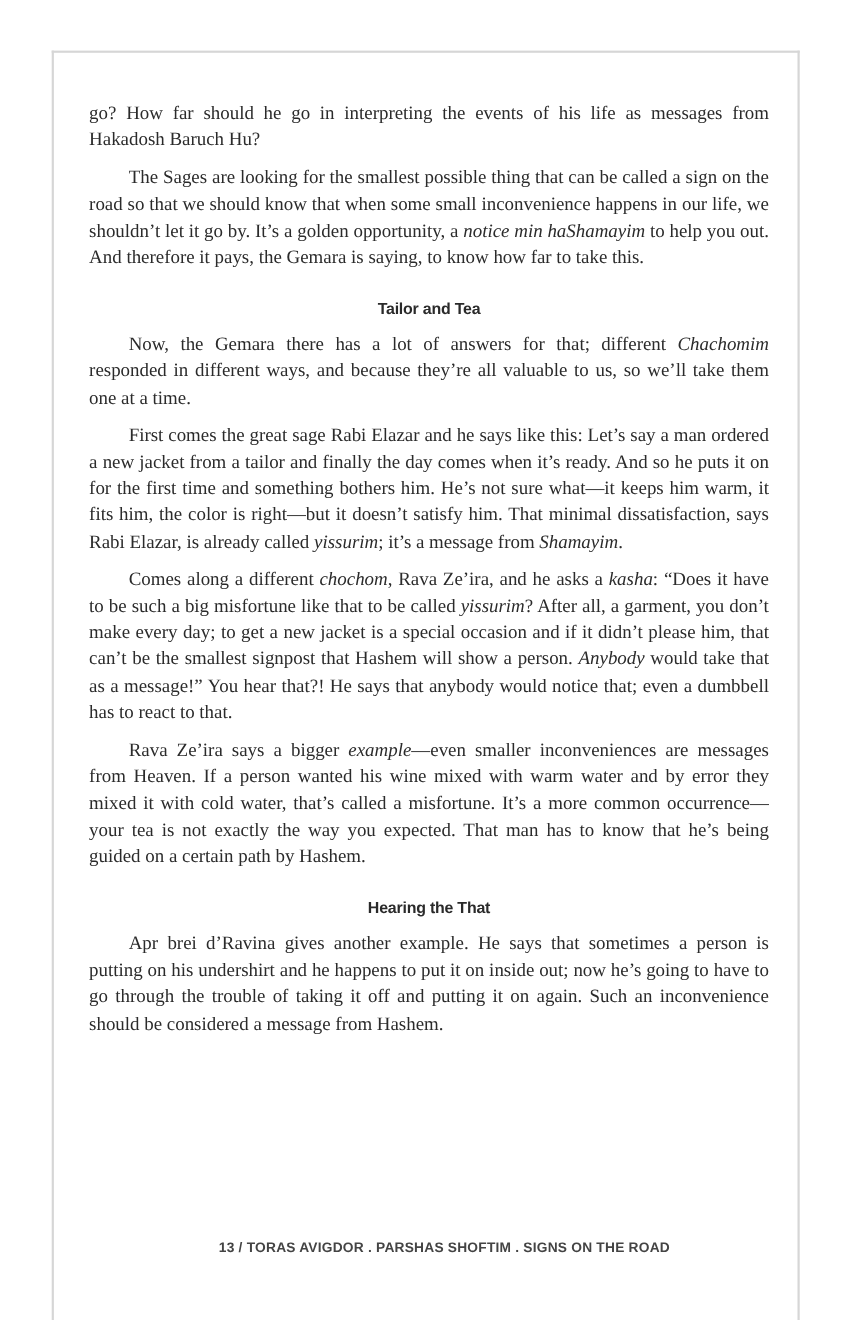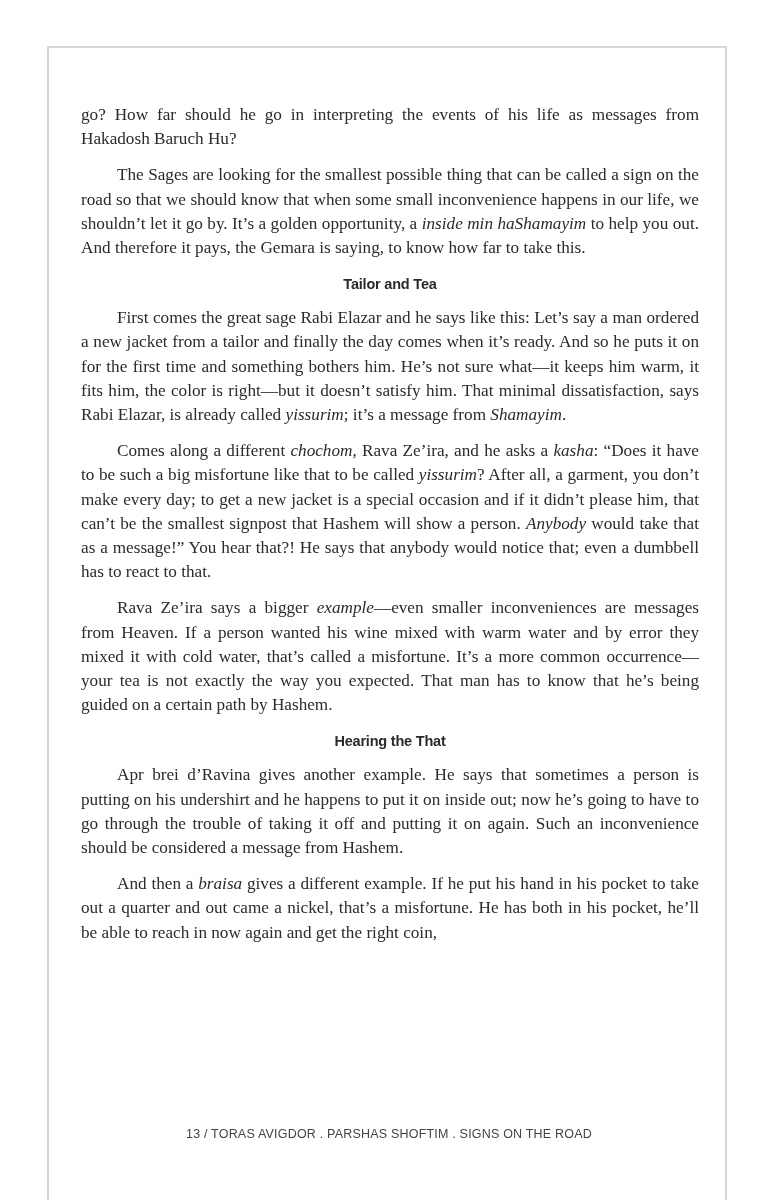"go? How far should he" .content p { margin: 12px 0 10px 0 -> 0 0 10px 0 }
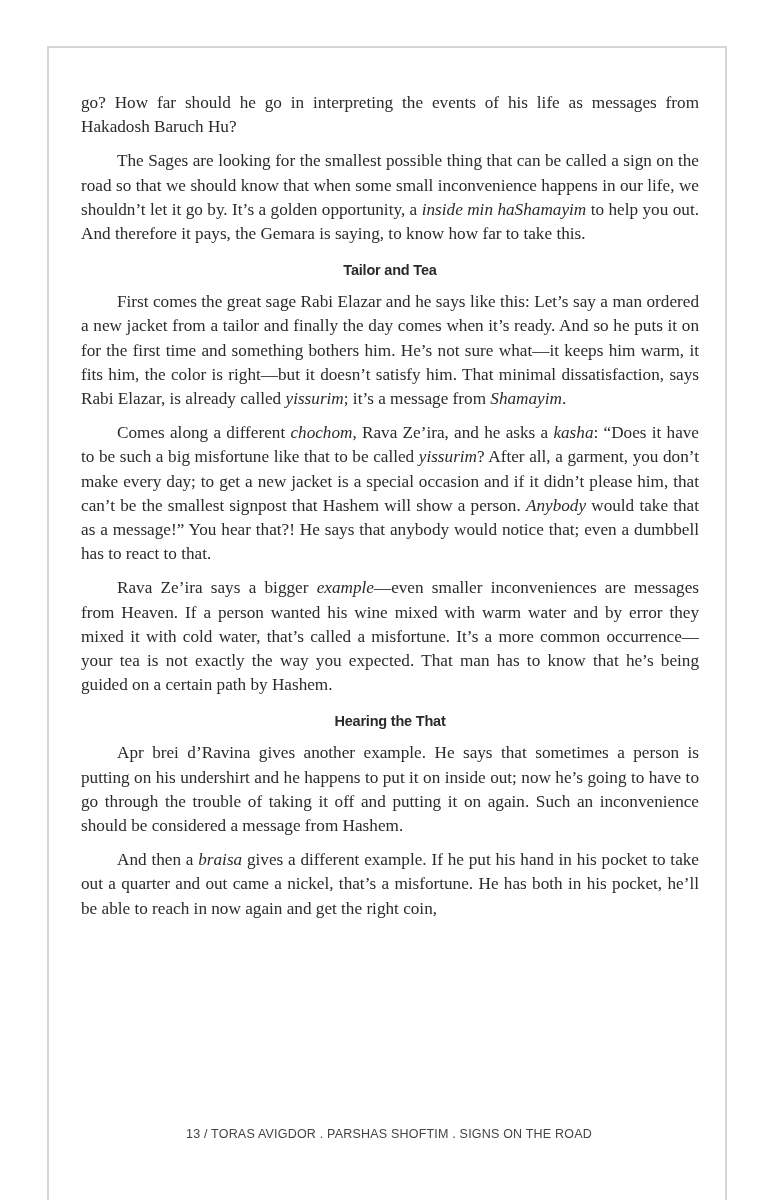"inside min haShamayim" em { text: inside -> notice }
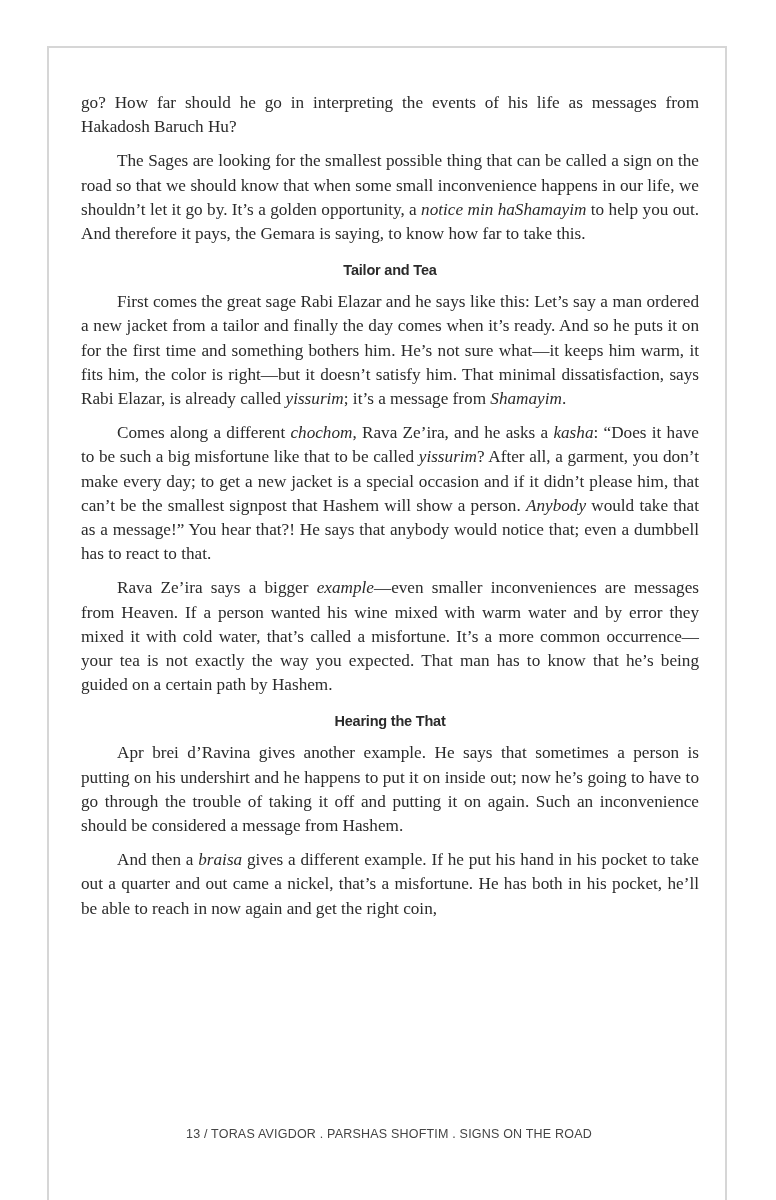"Tailor and Tea" .content h3 { margin: 14px 0 10px 0 -> 25px 0 10px 0 }
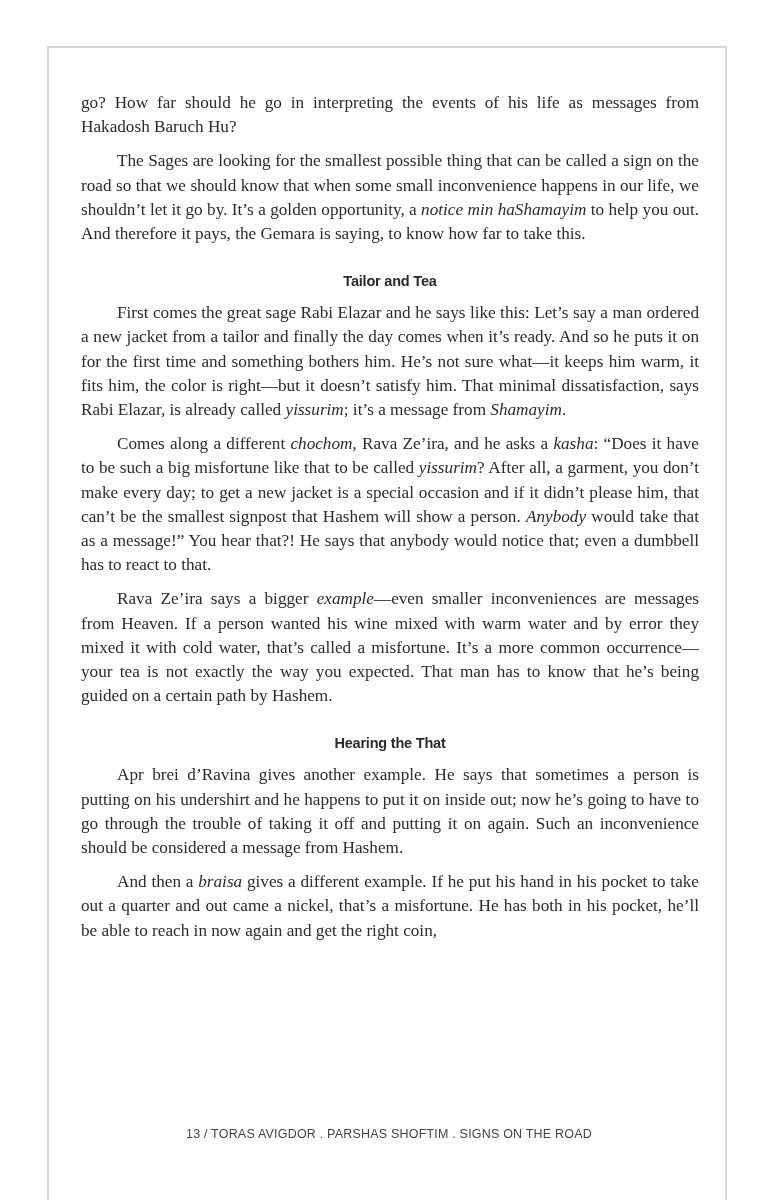"Now, the Gemara there has" p { html: none -> <p>Now, the Gemara there has a lot of answers for that; different <em>Chachomim</em> responded in different ways, and because they’re all valuable to us, so we’ll take them one at a time.</p> }
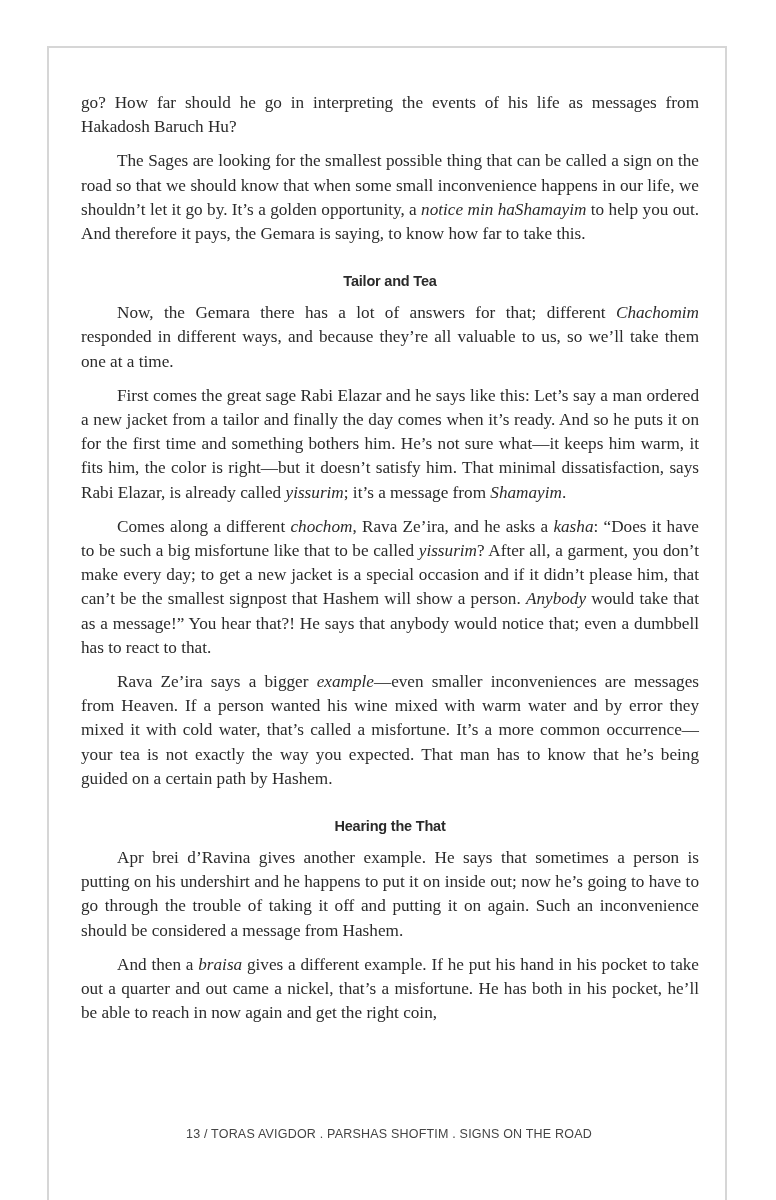"And then a braisa gives" p { html: <p>And then a <em>braisa</em> gives a different example. If he put his hand in his pocket to take out a quarter and out came a nickel, that’s a misfortune. He has both in his pocket, he’ll be able to reach in now again and get the right coin,</p> -> none }
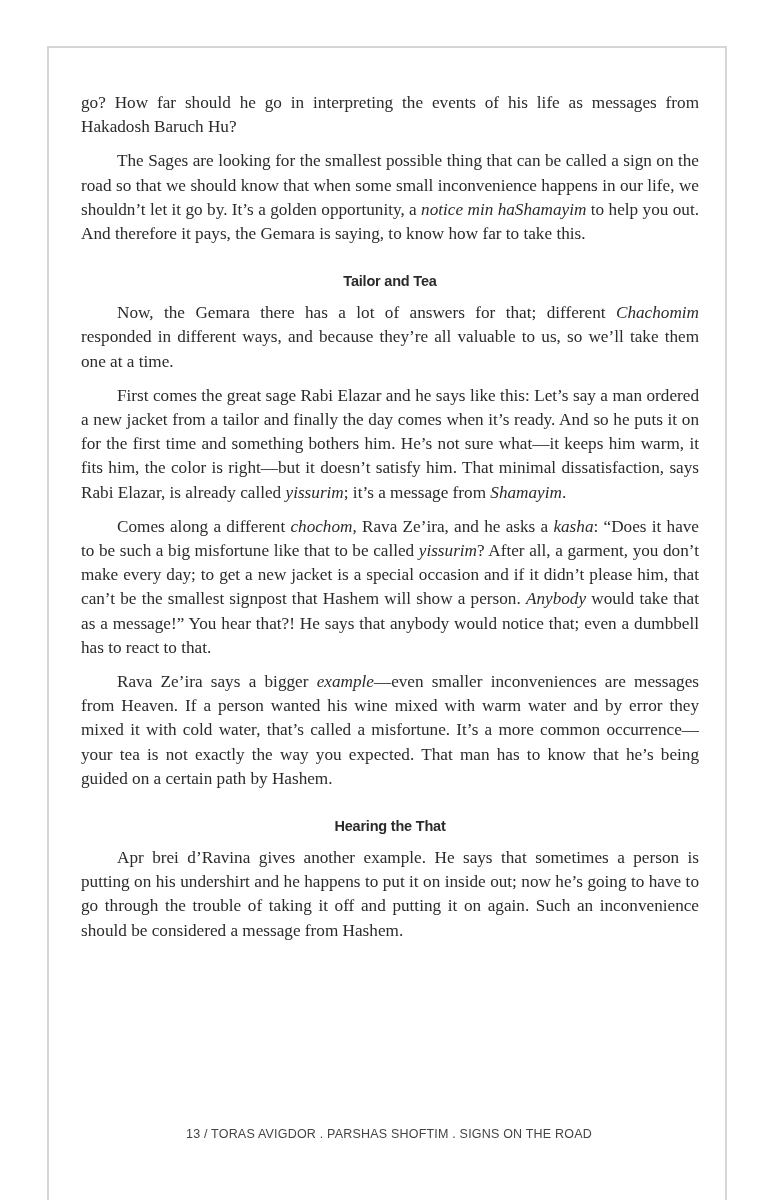"13 / TORAS AVIGDOR ." .footer { font-weight: normal -> bold; left: 0 -> 15px }
